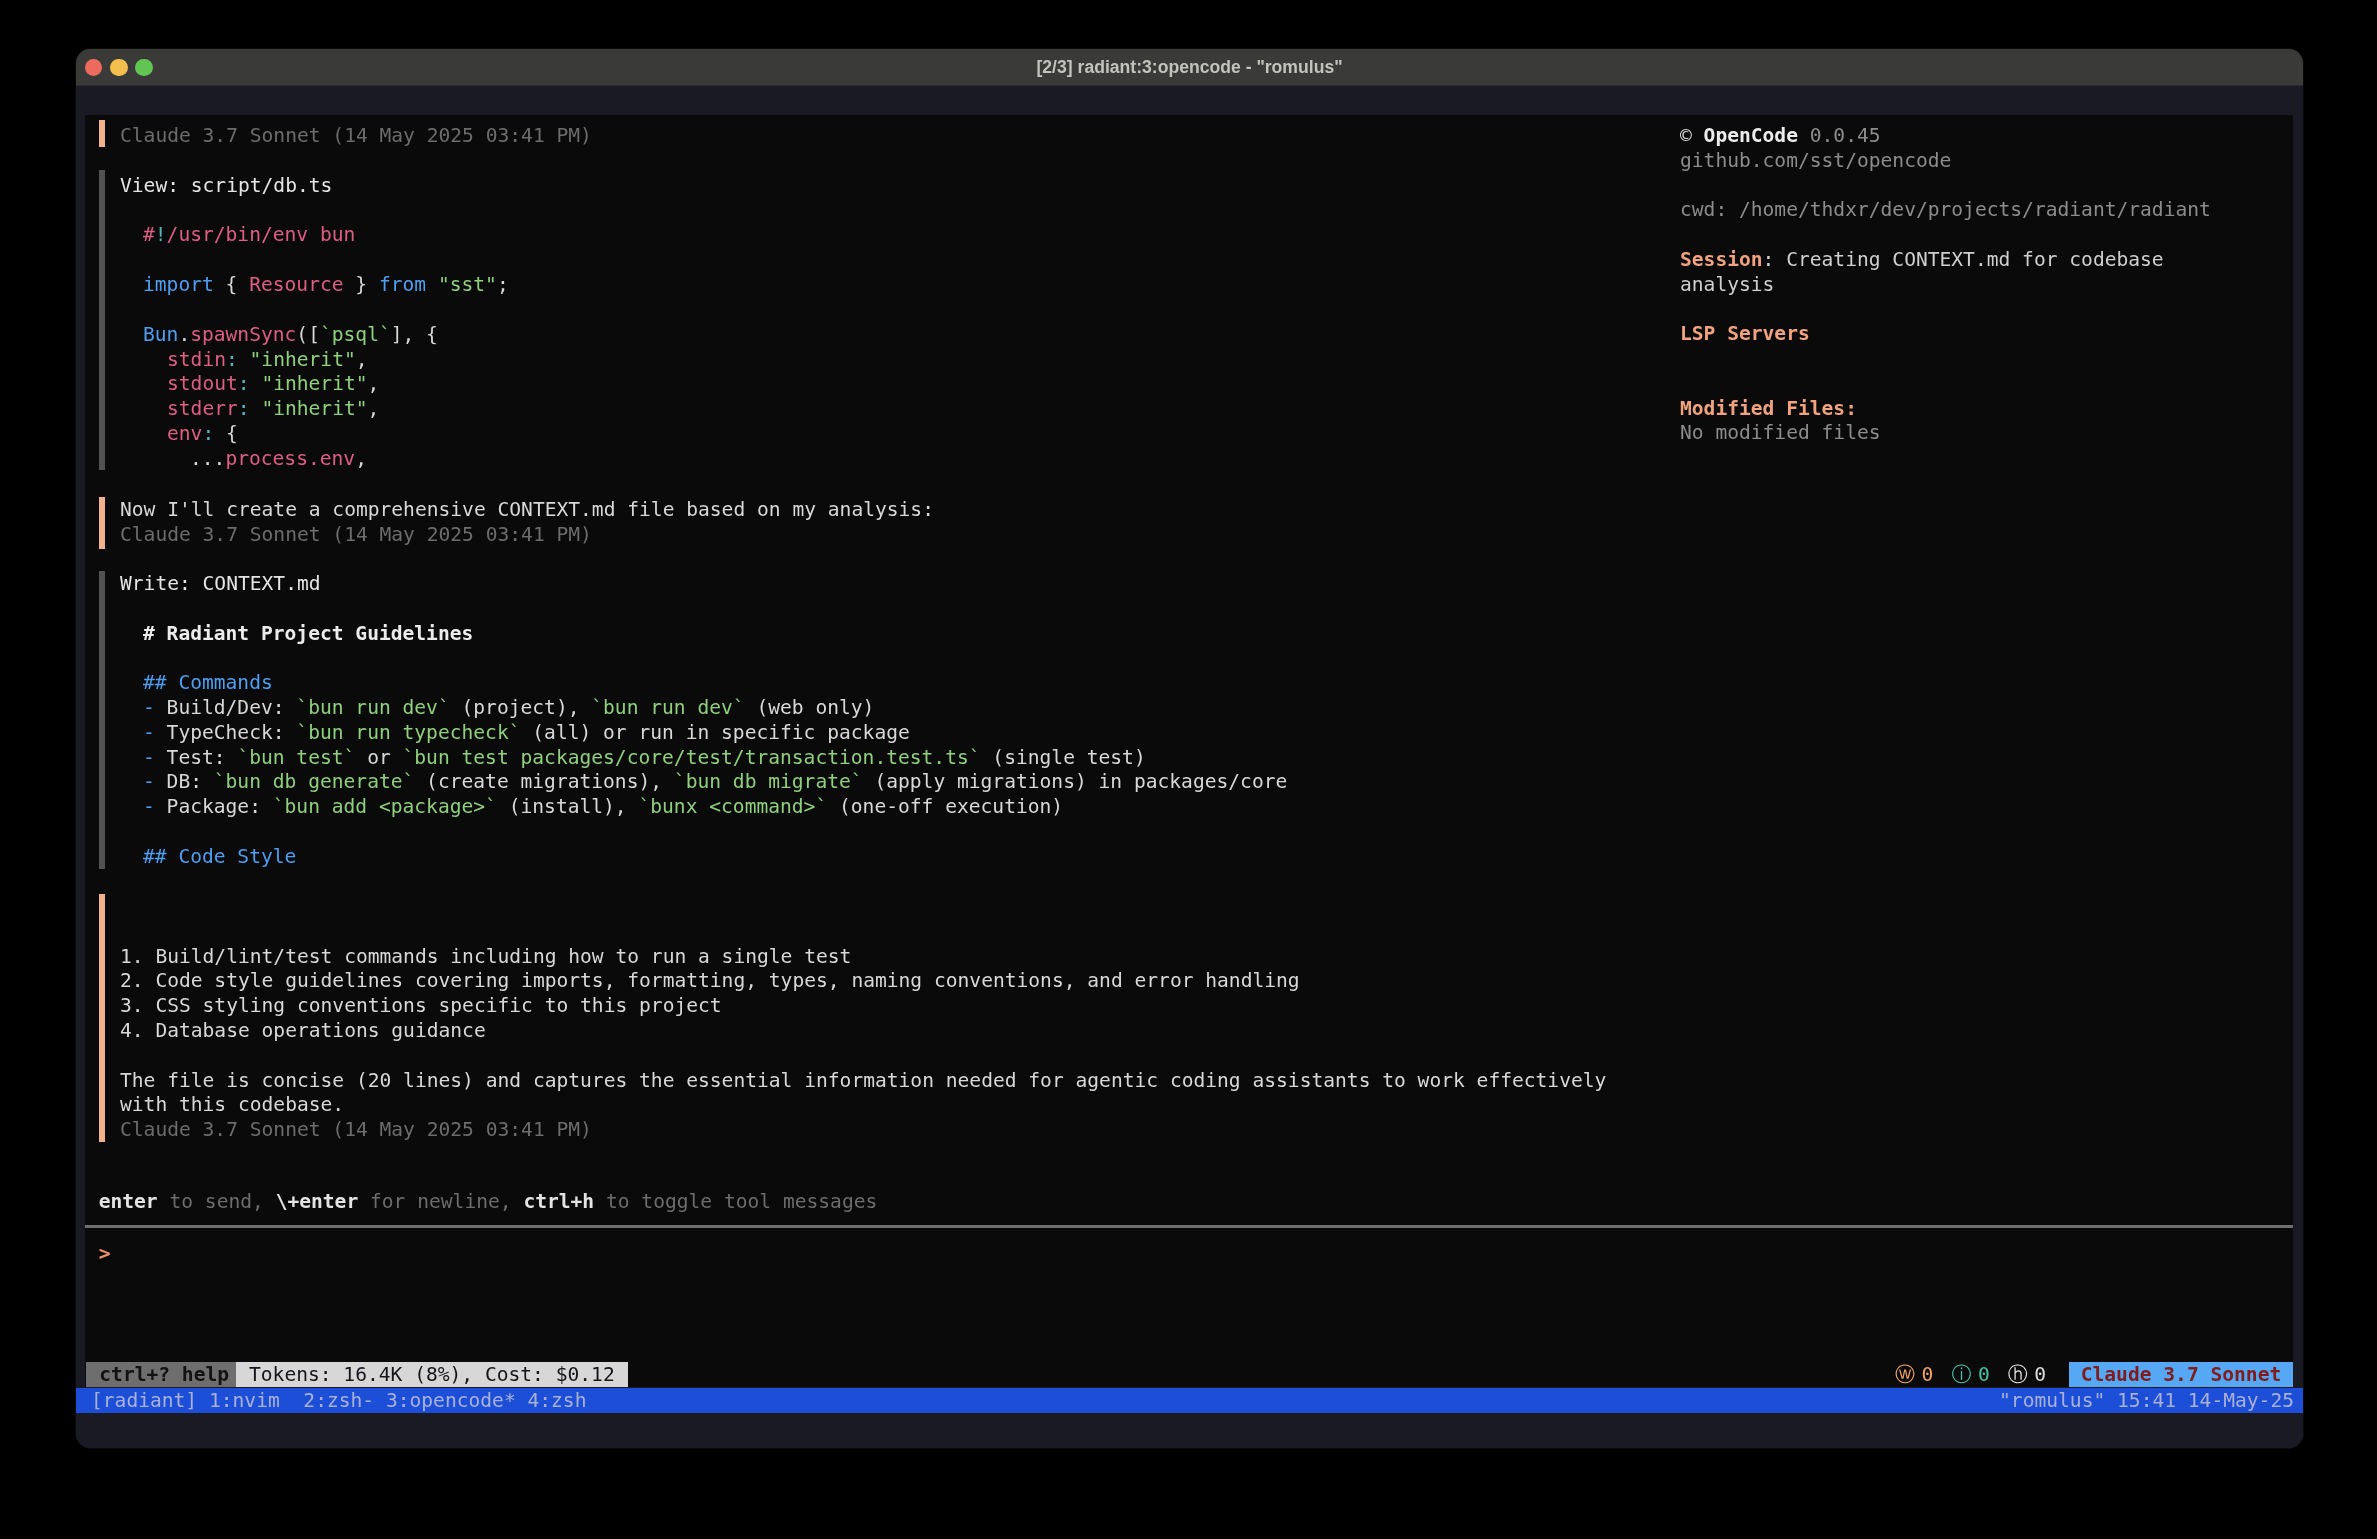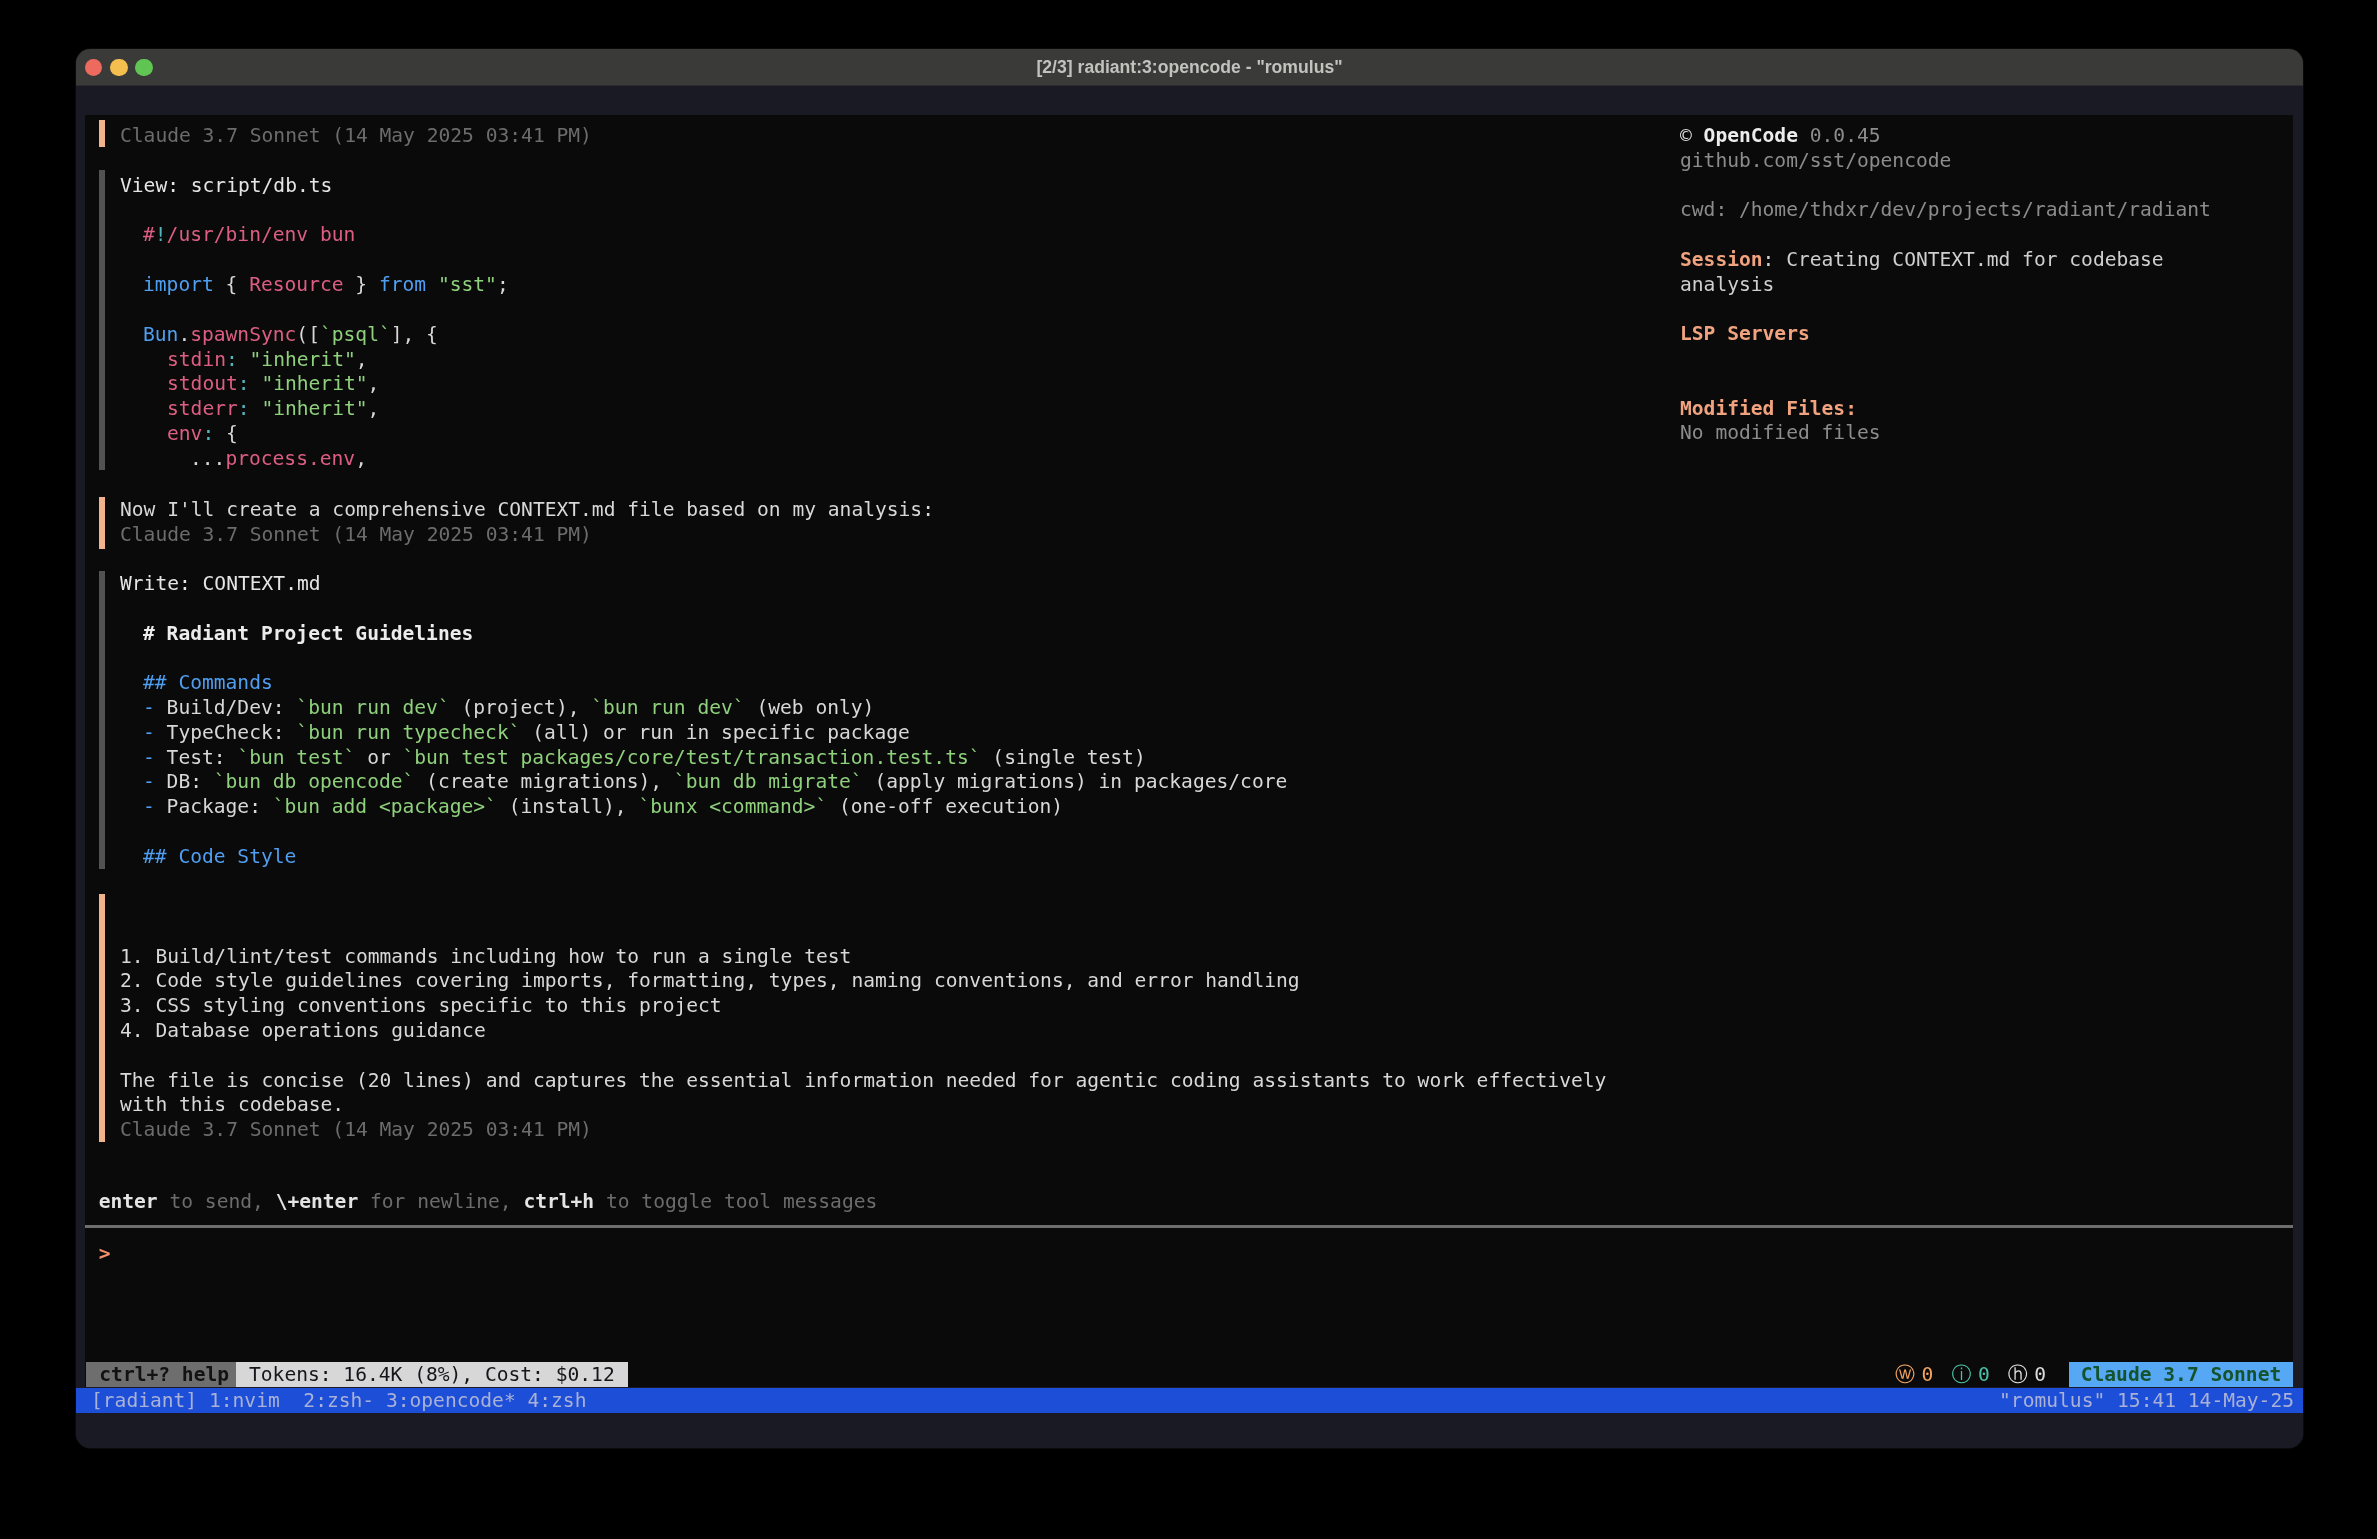"`bun db opencode`" span.green { text: opencode -> generate }
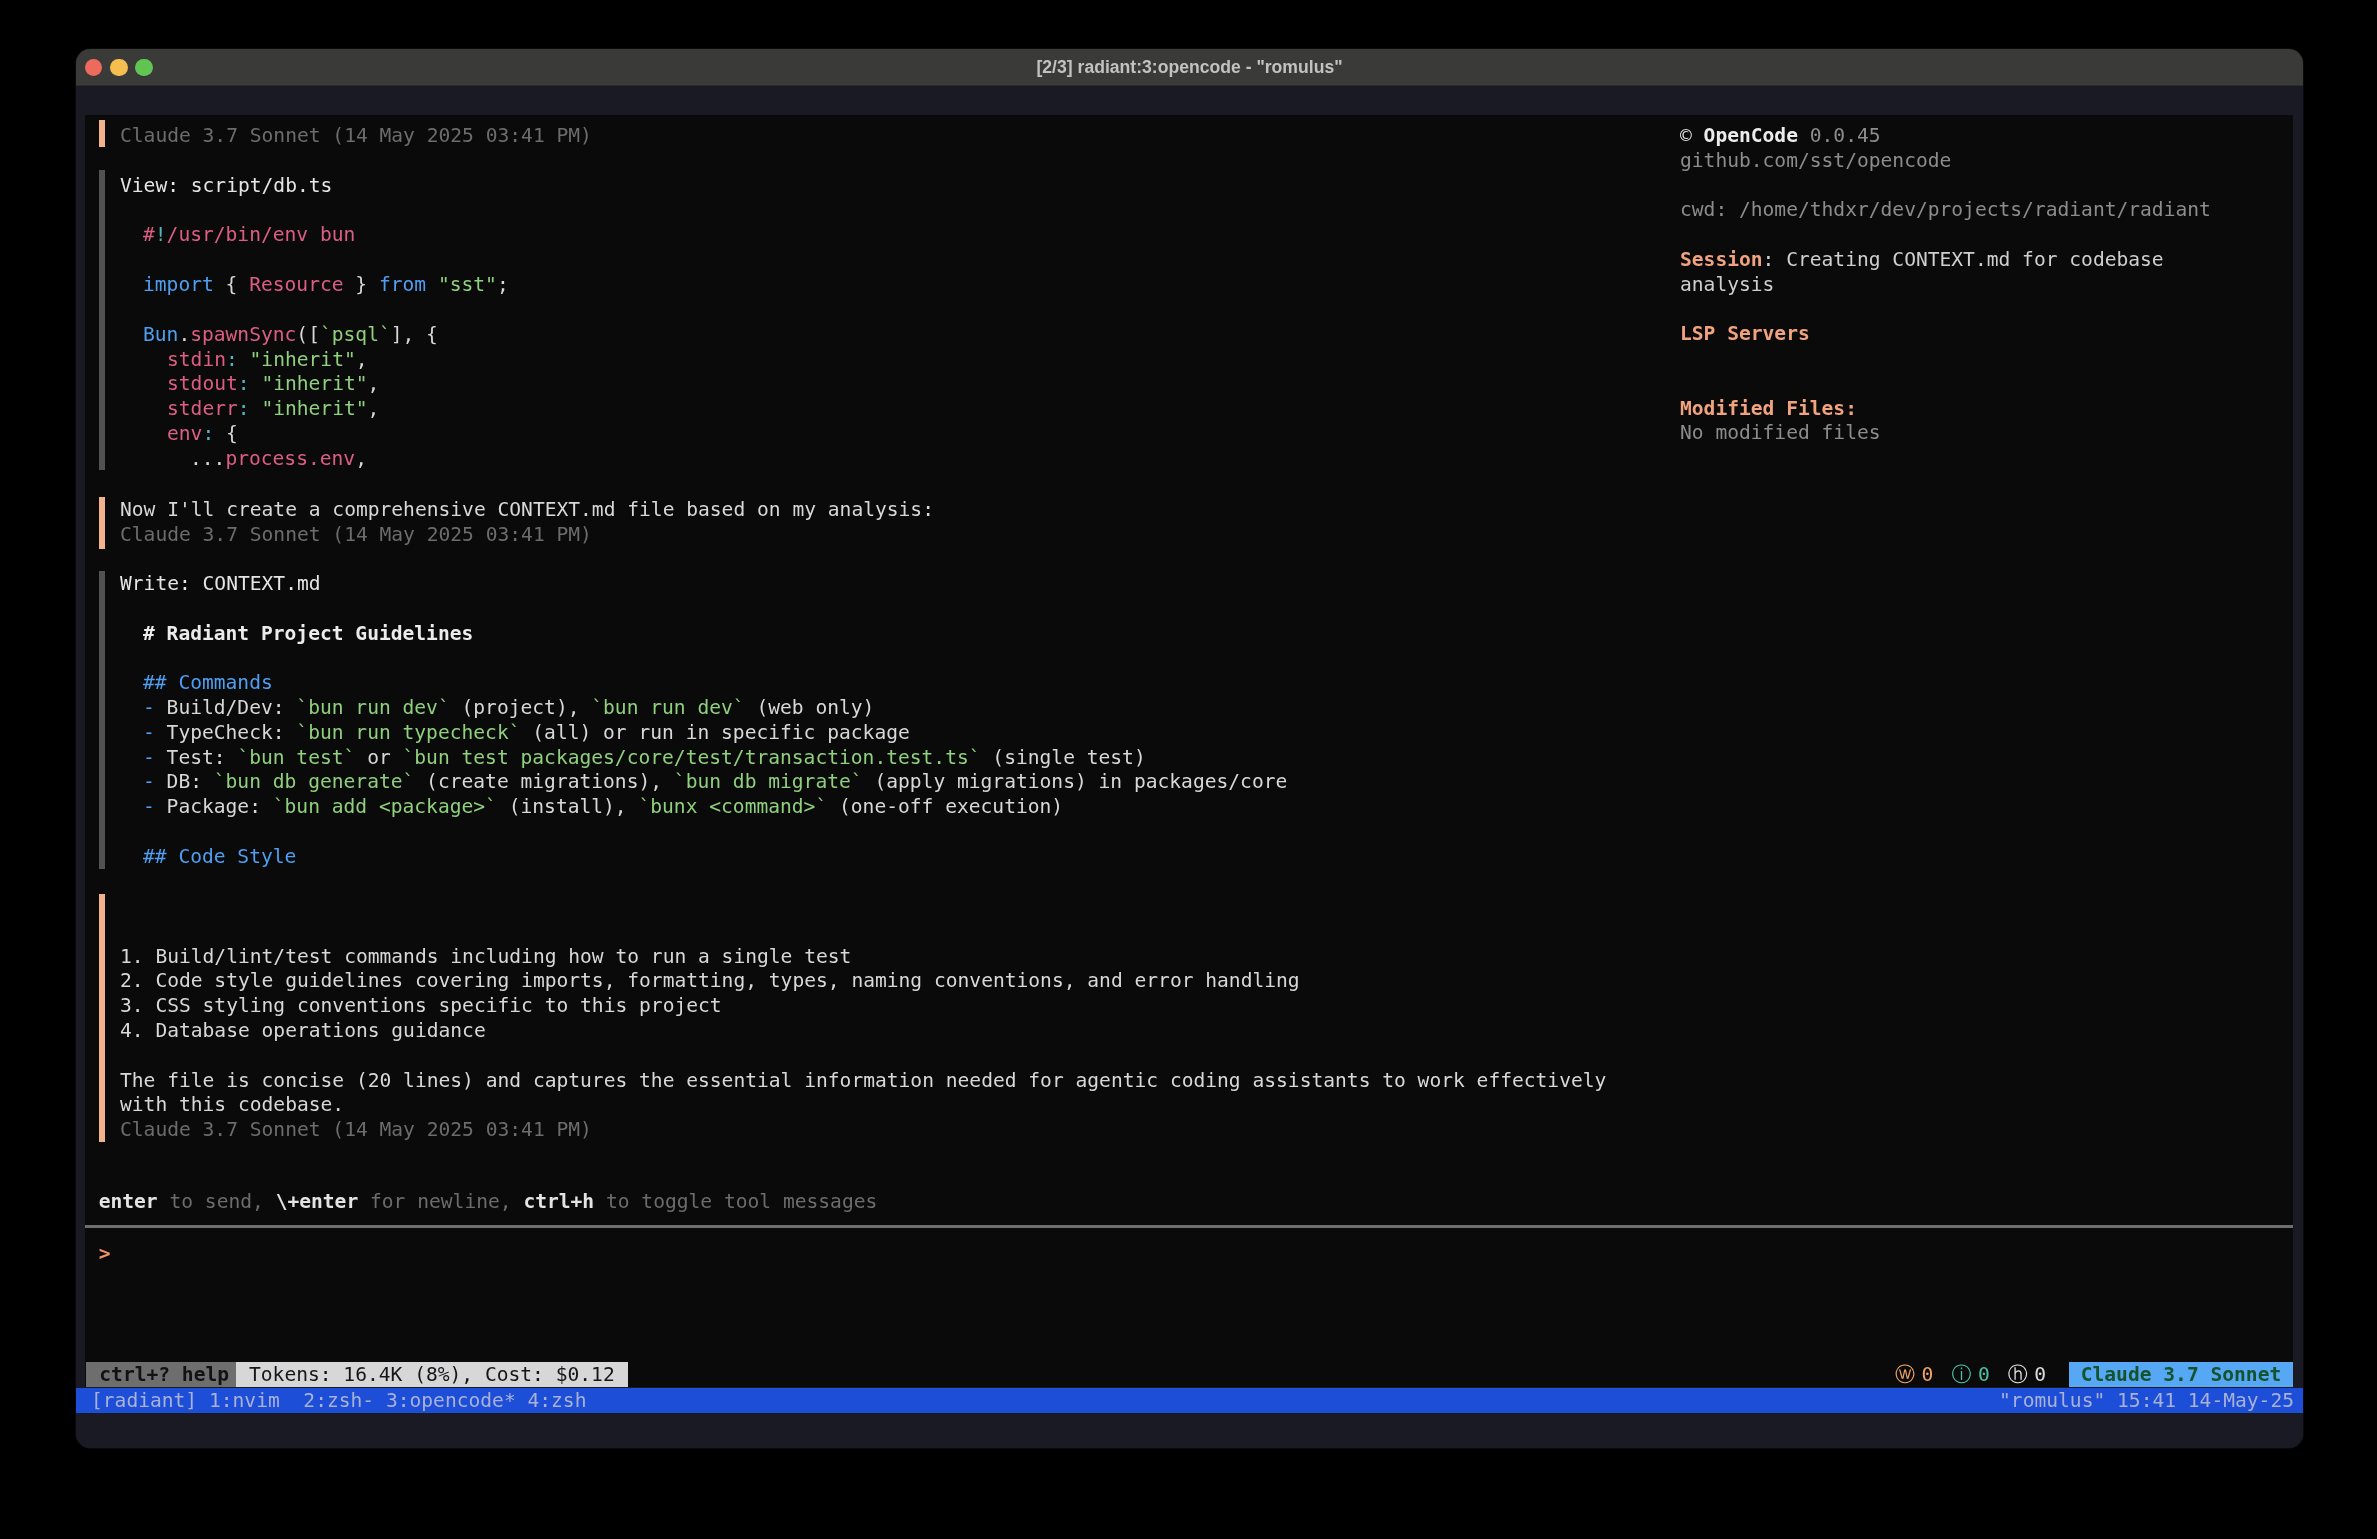"Claude 3.7 Sonnet" .chip.model { color: #14532d -> #7f1d1d }
